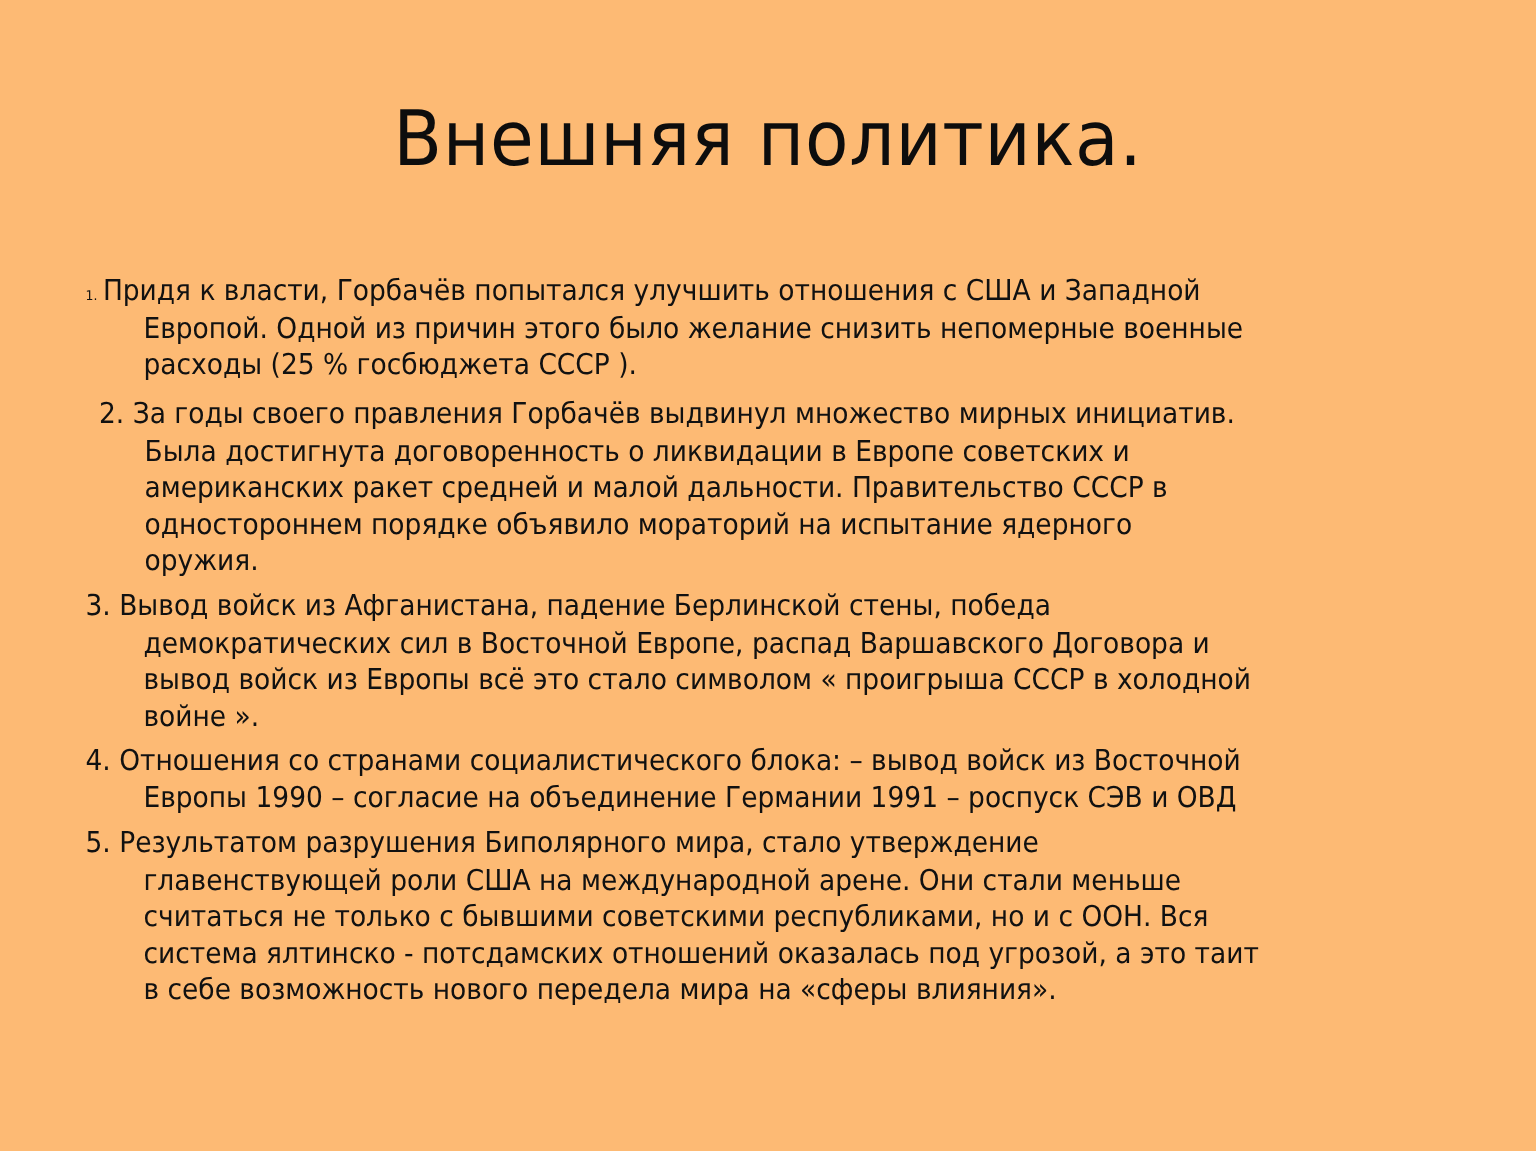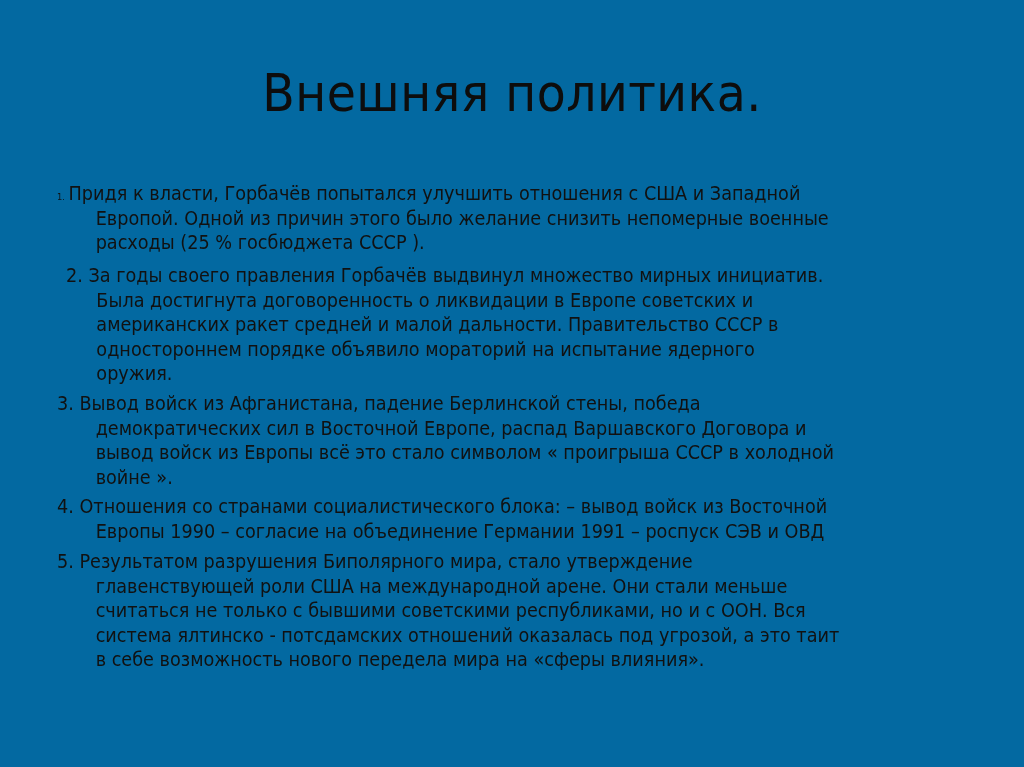"Внешняя политика." .slide { background: #0369a1 -> #fdba74 }
